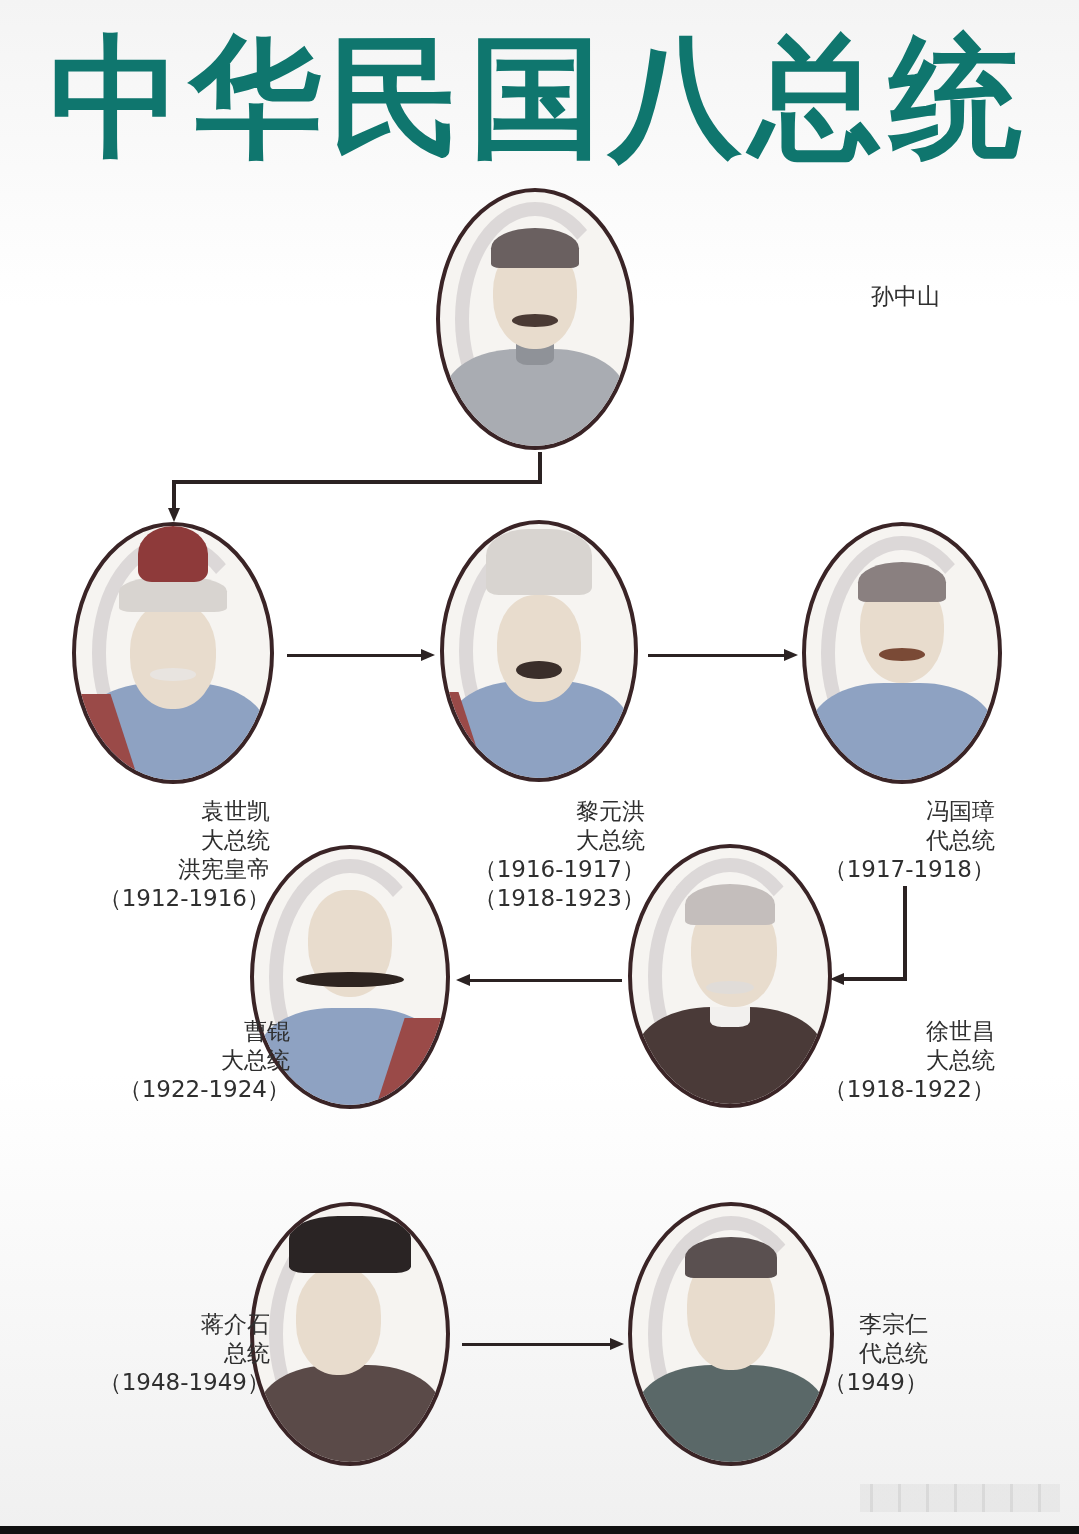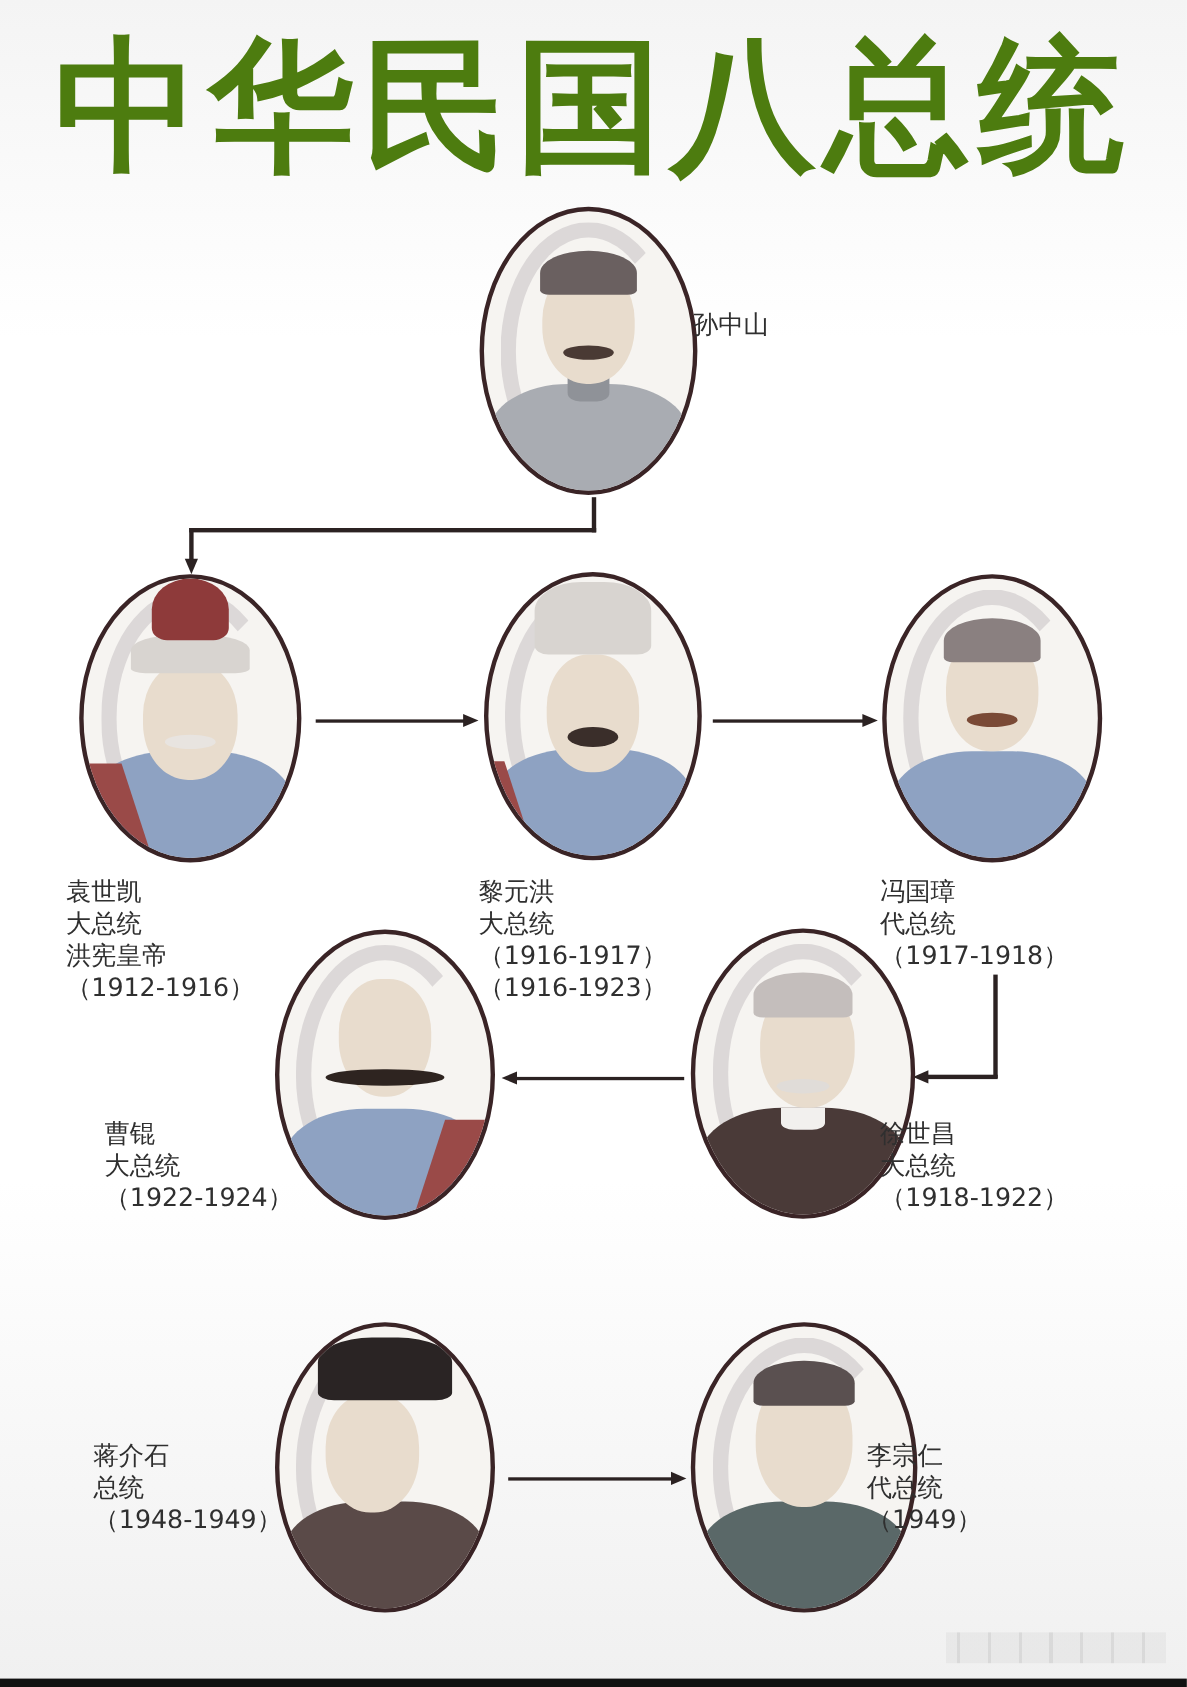"中华民国八总统" .title { color: #4d7c0f -> #0f766e }
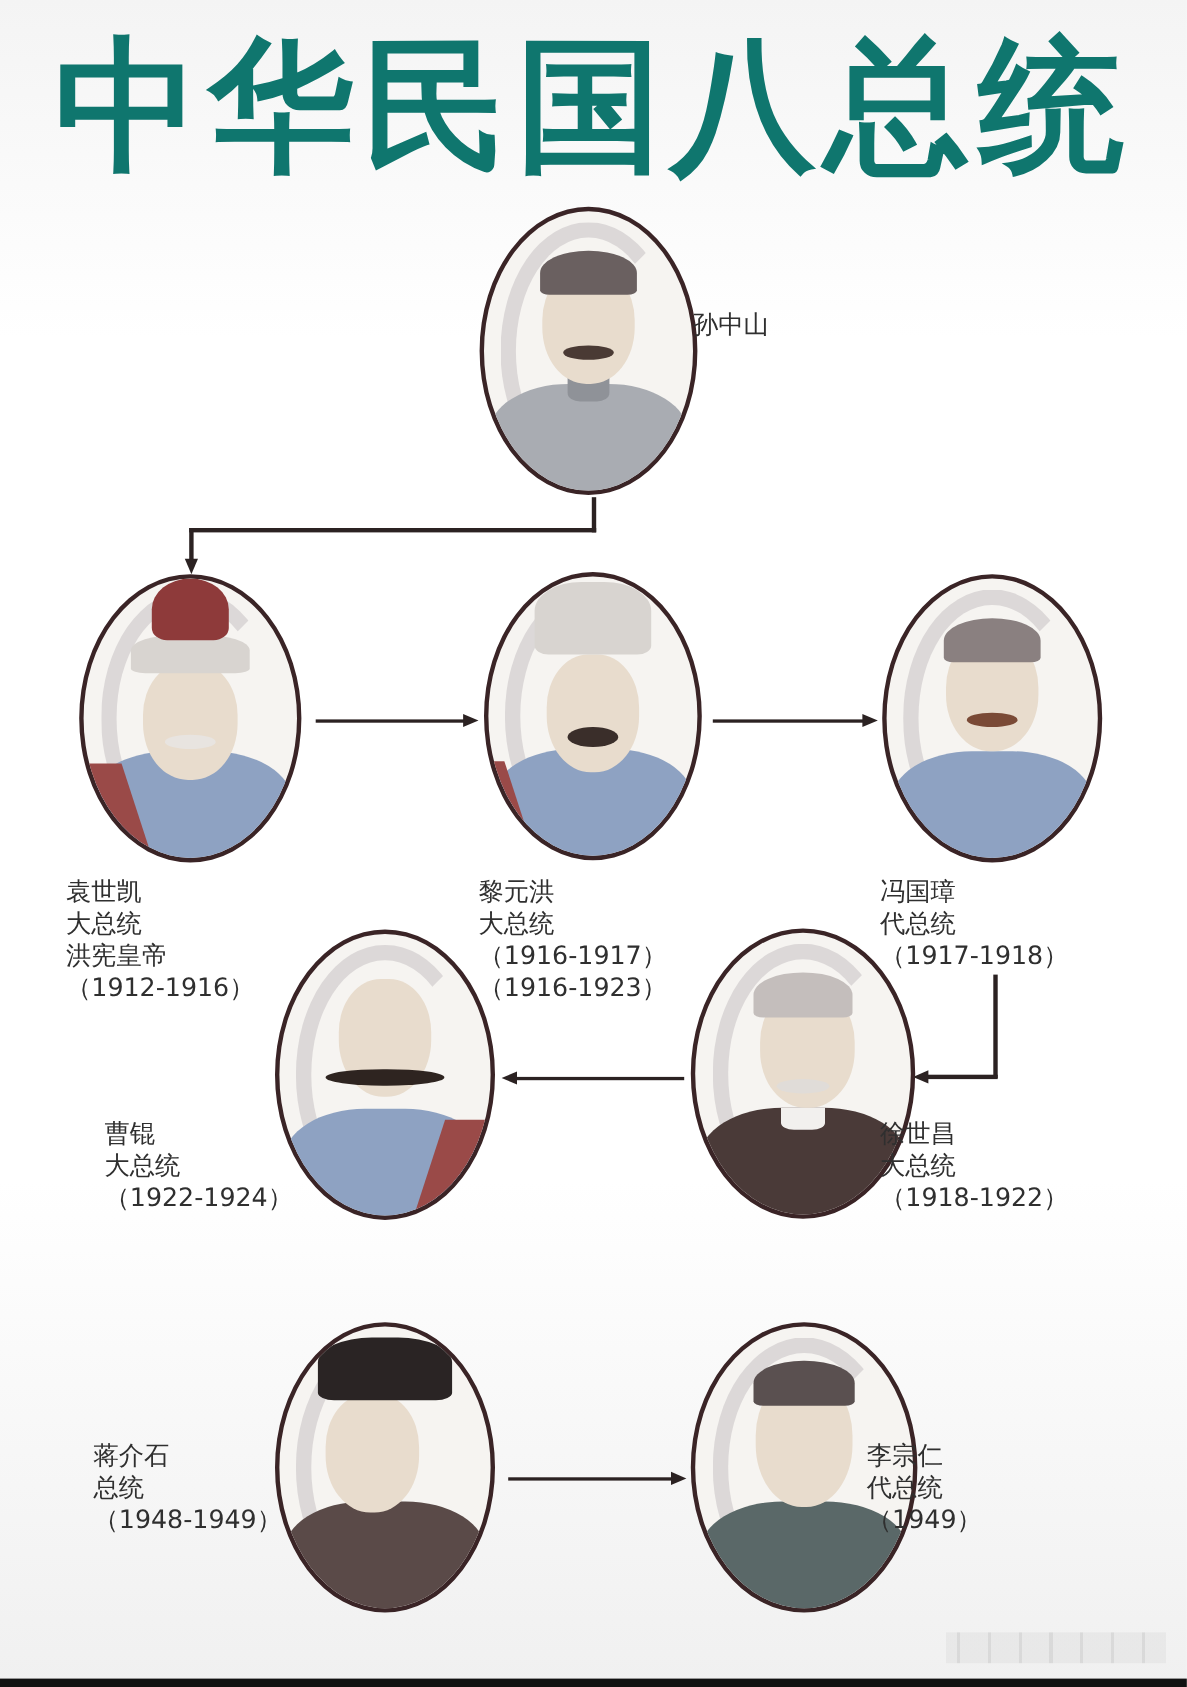"孙中山" .label { text-align: left -> right }
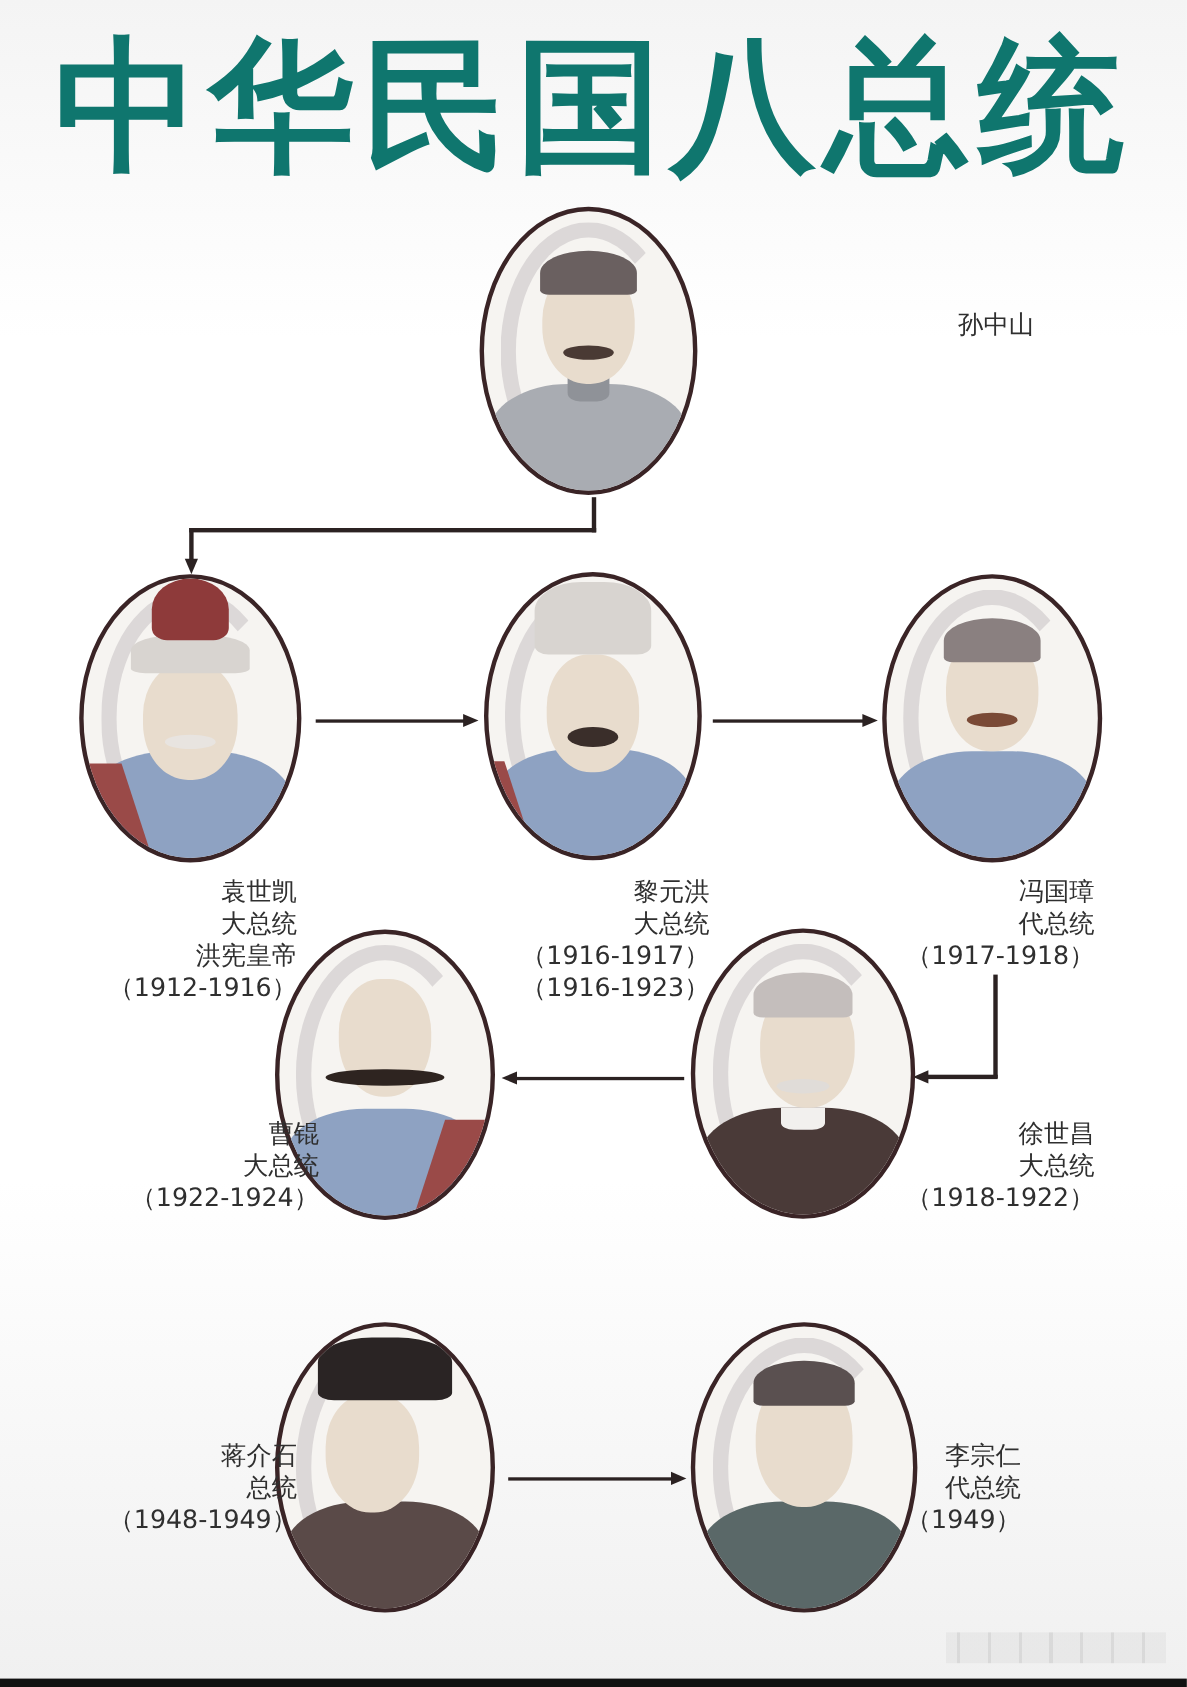"（1916-1923）" span { text: 1916-1923 -> 1918-1923 }
